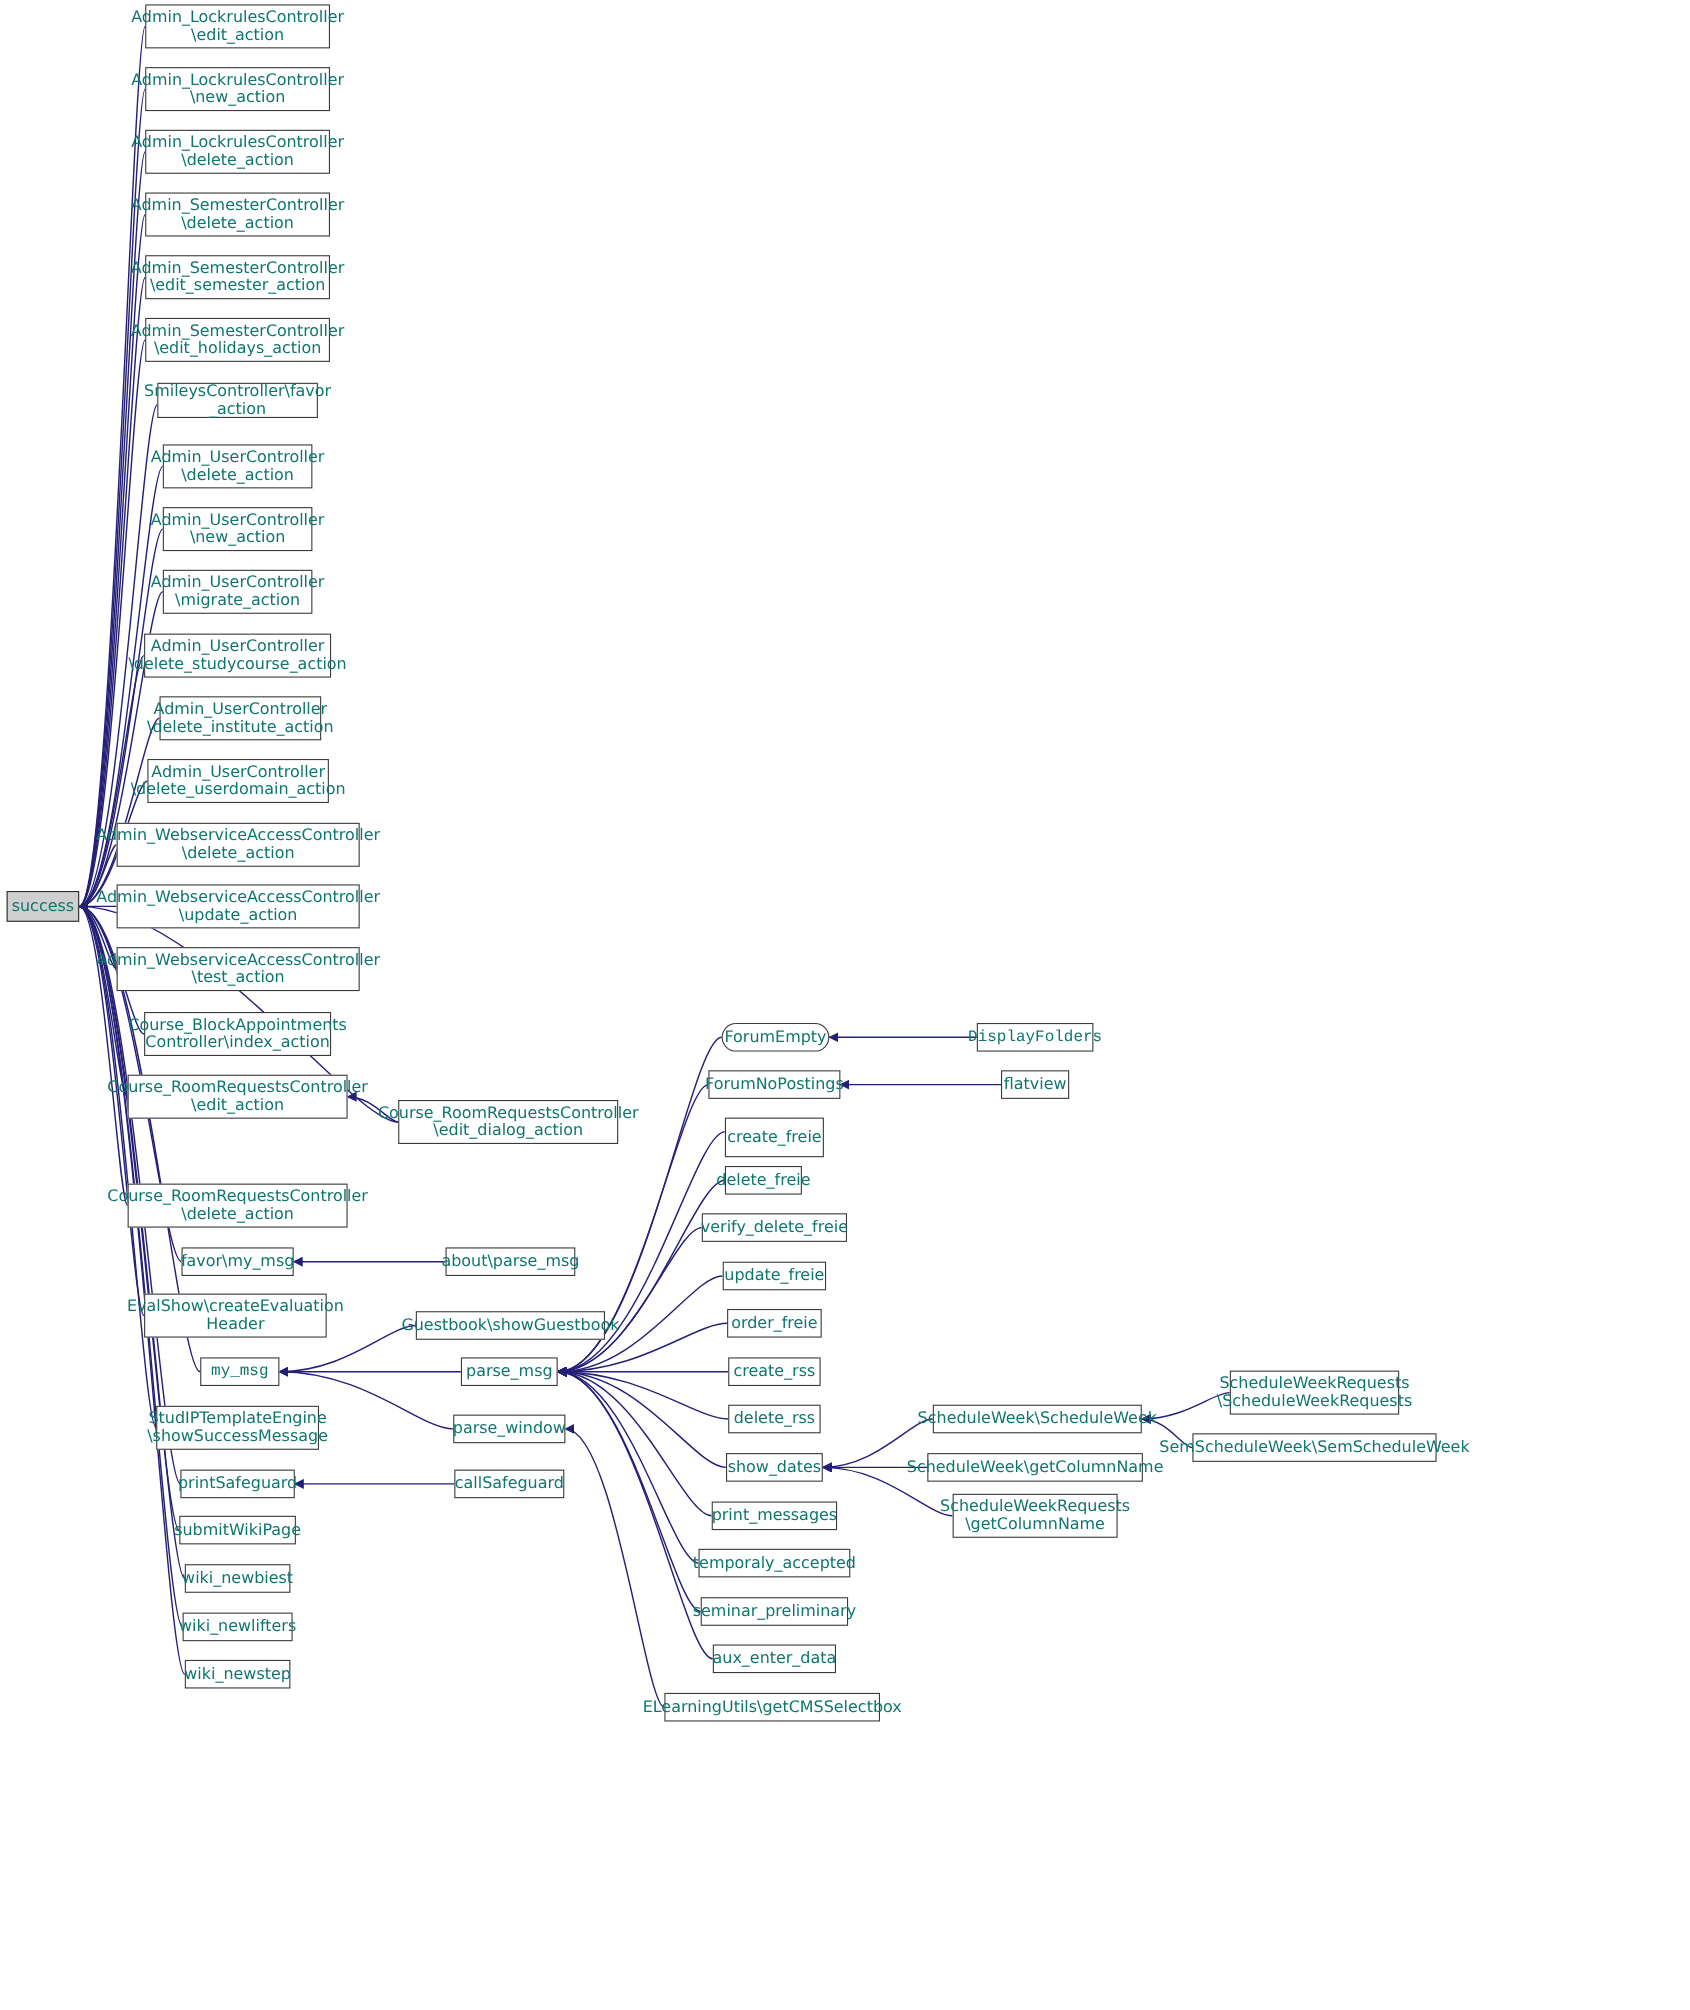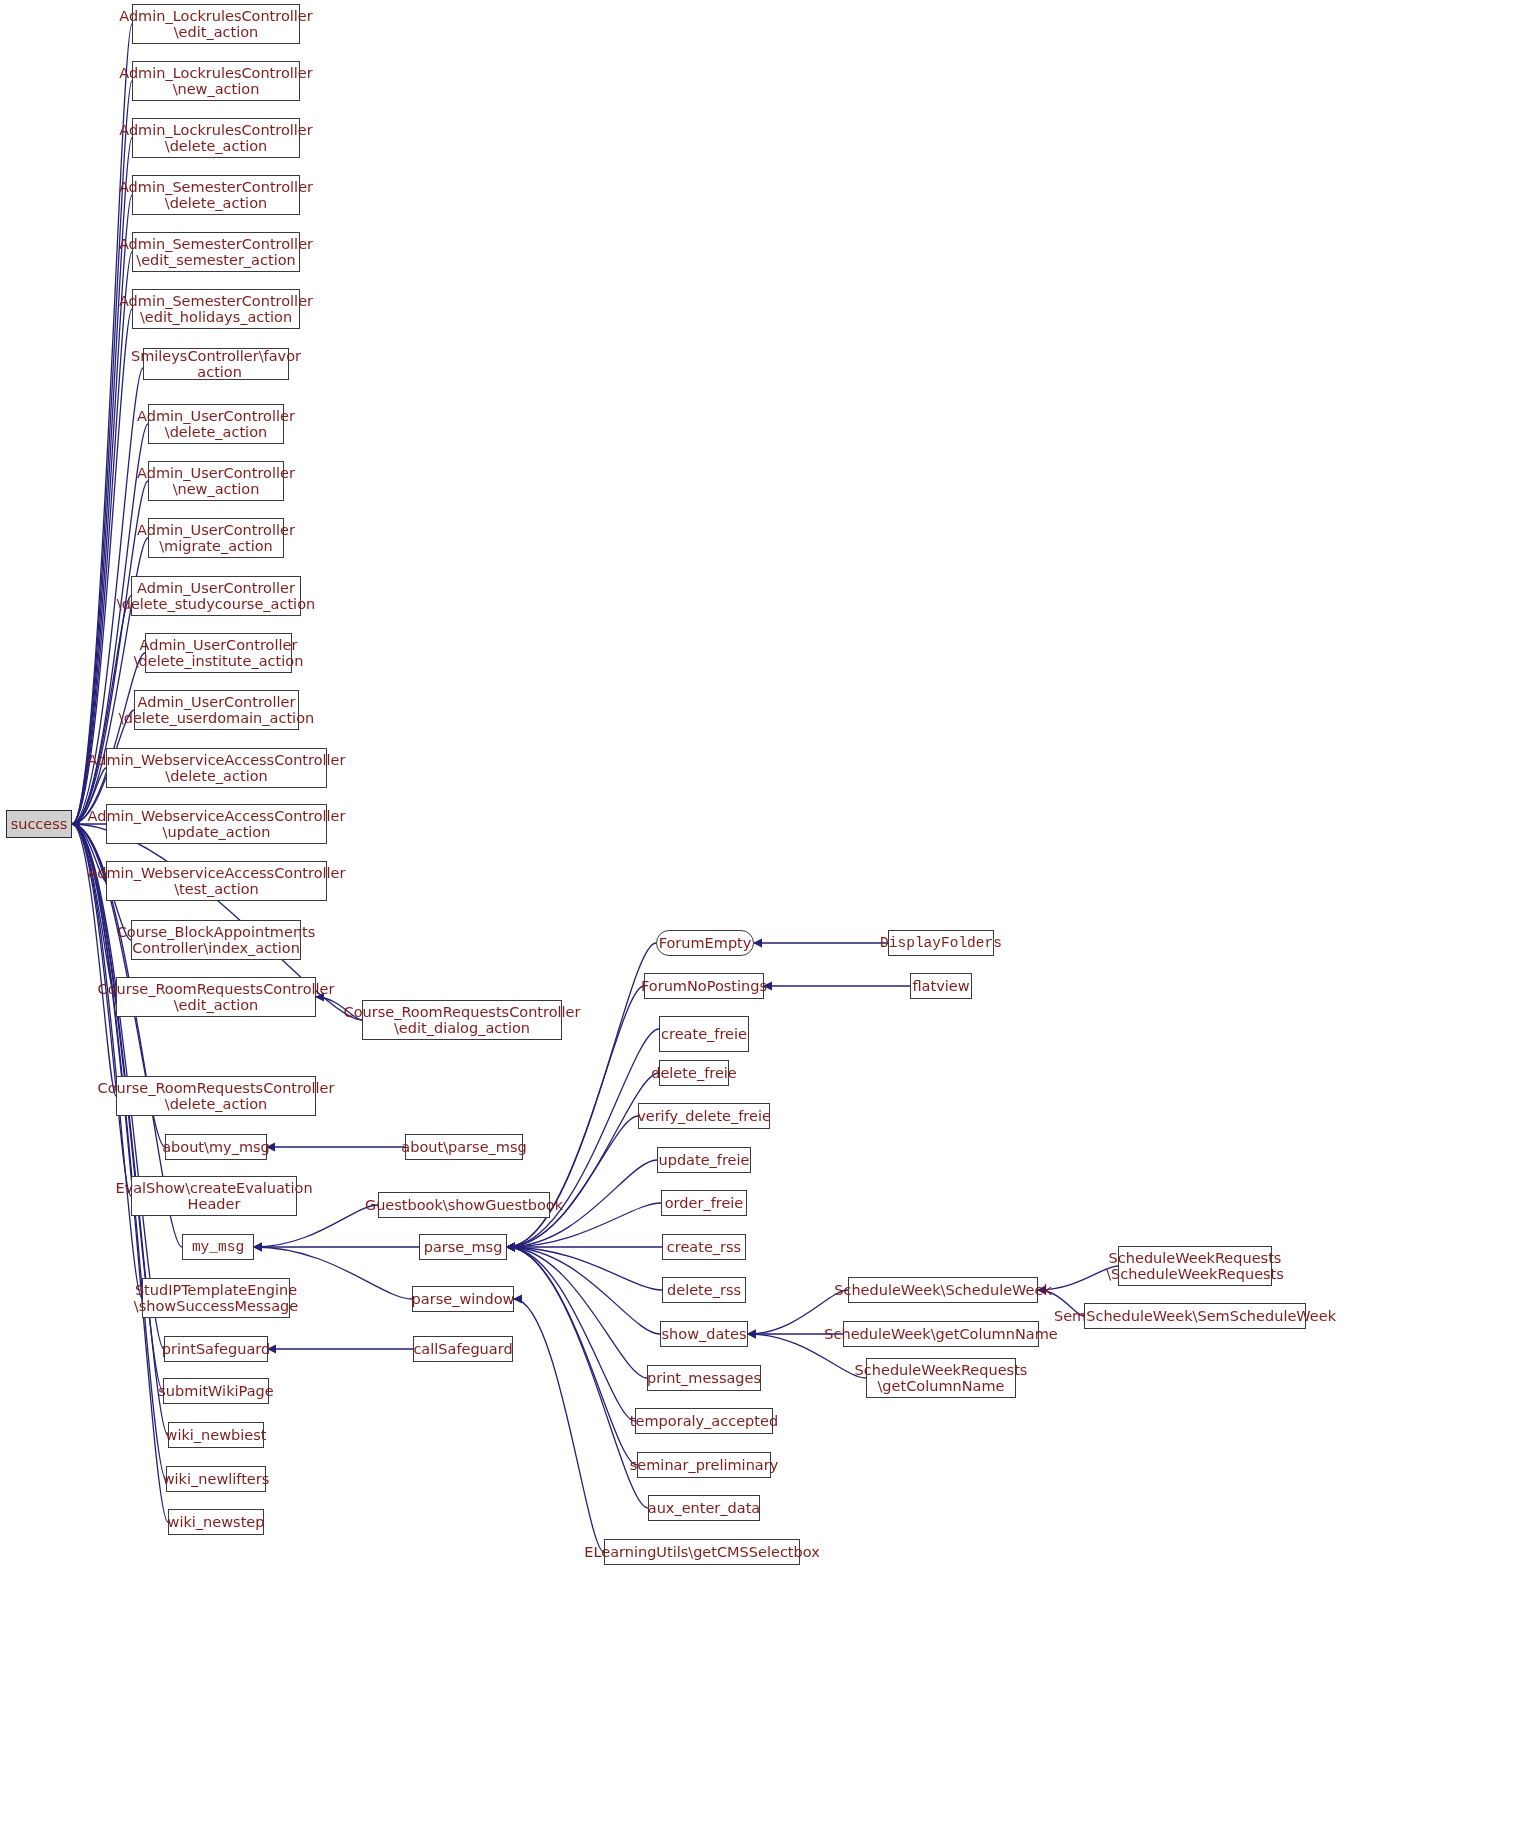"Admin_LockrulesController" .node { color: #7f1d1d -> #0f766e }
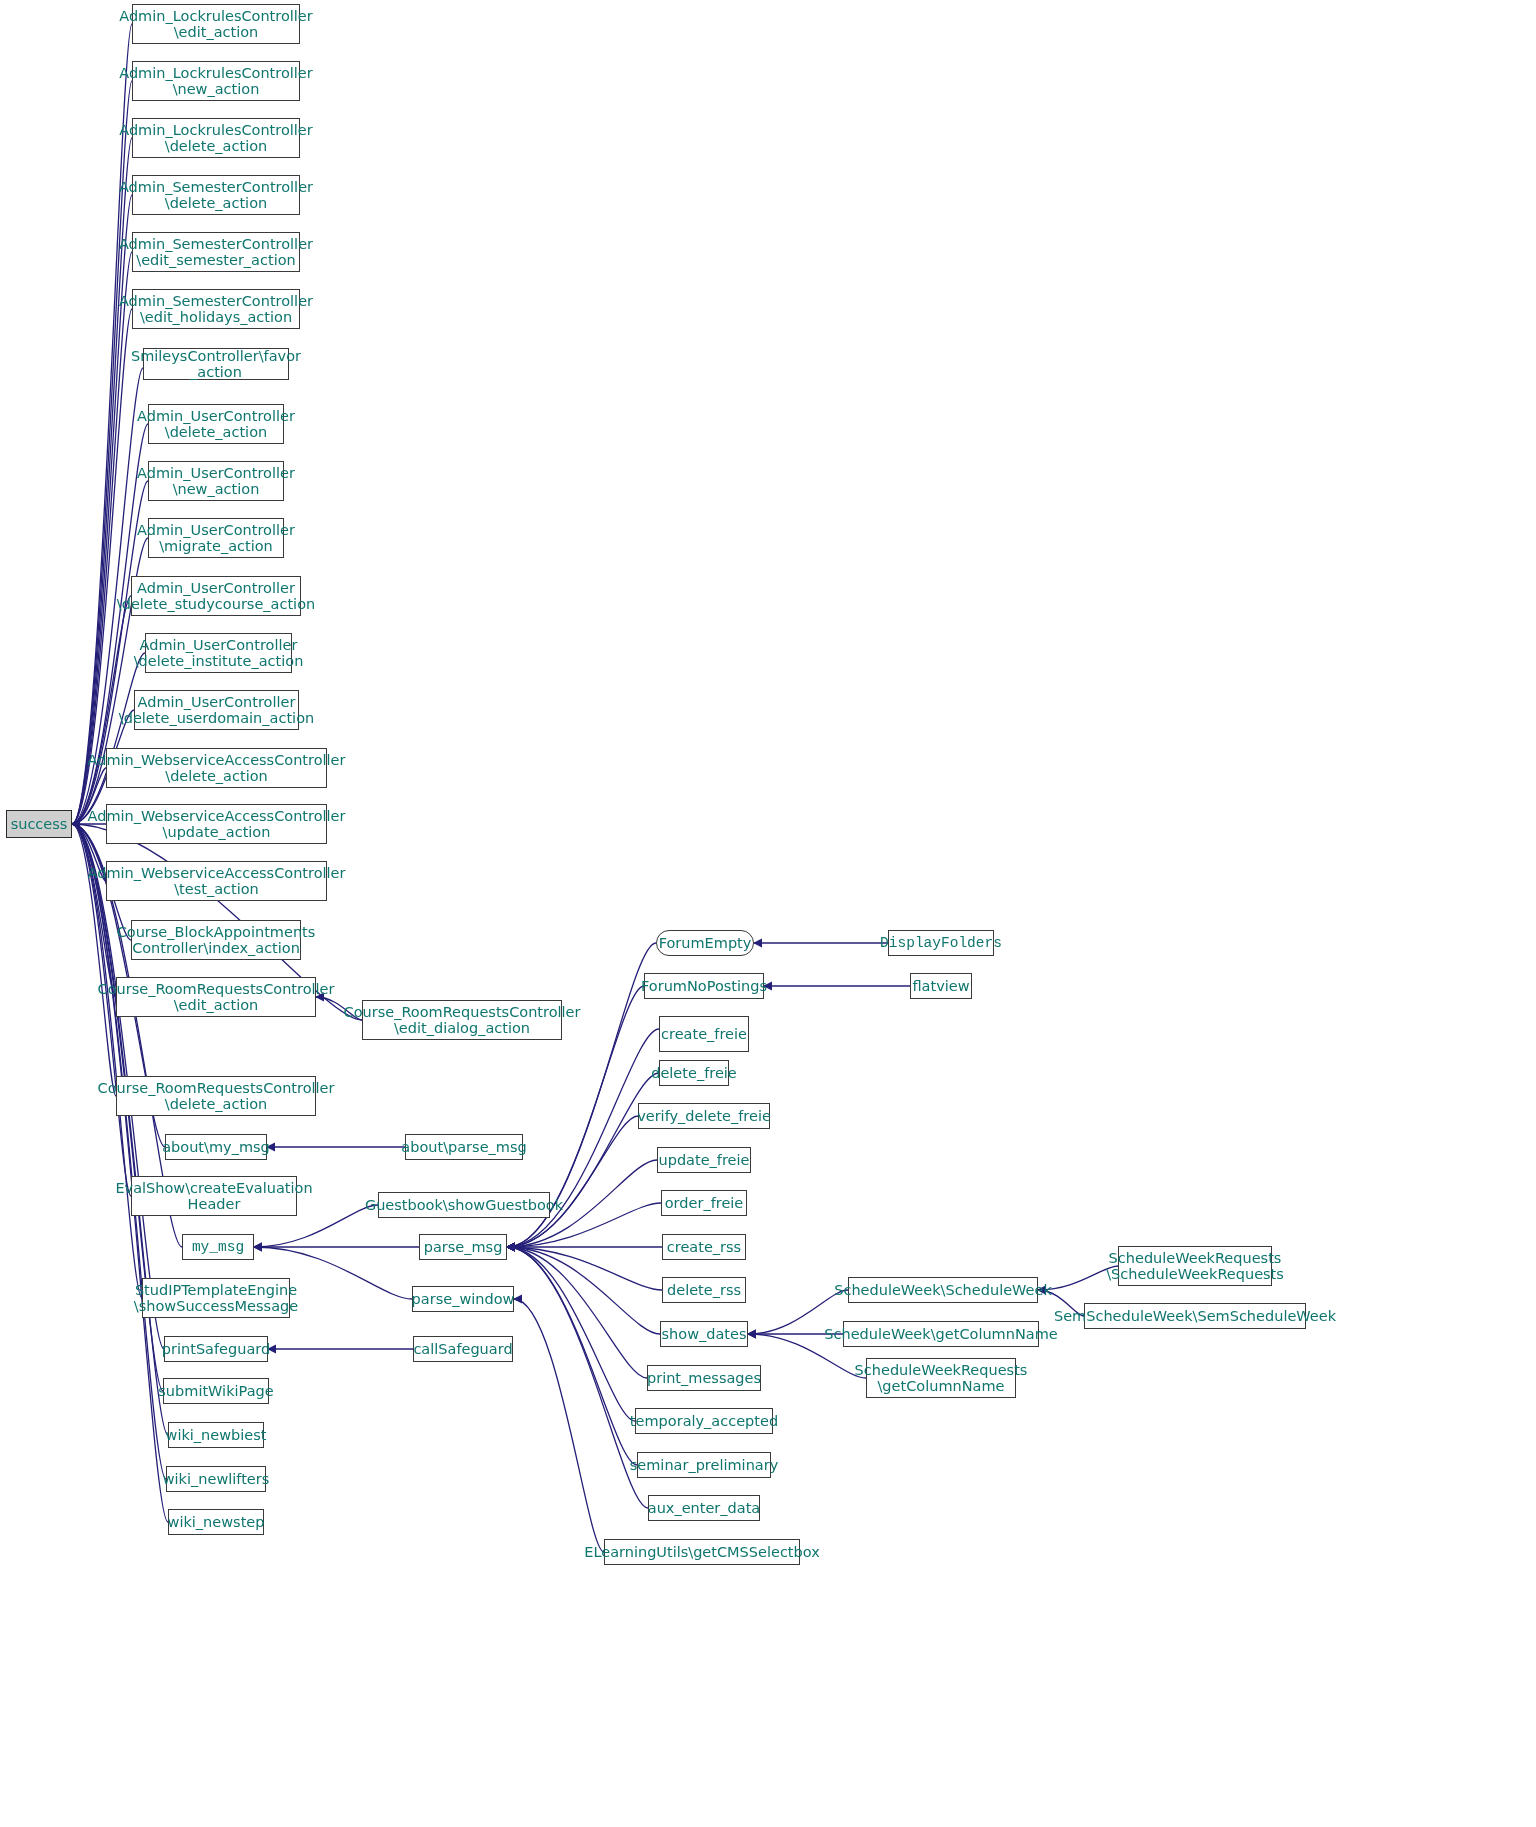"about\my_msg" div.node { text: about -> favor }
